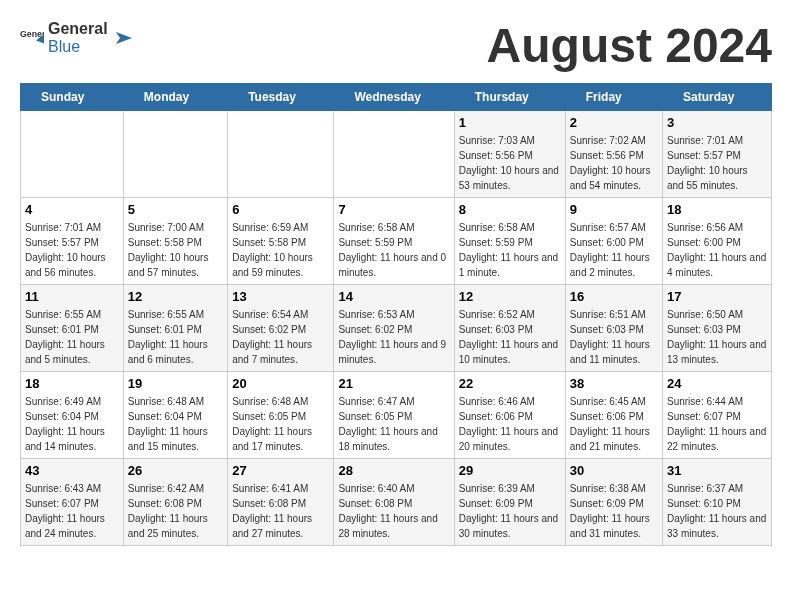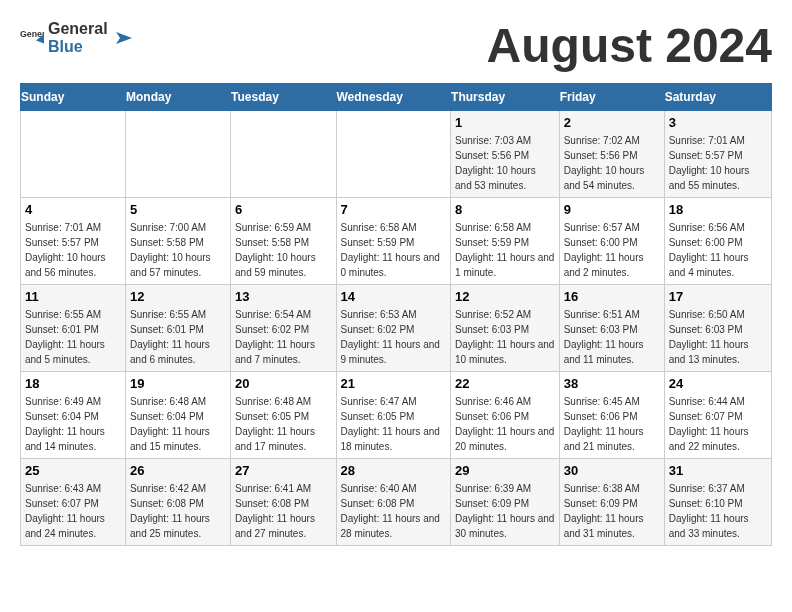"Blue" span { font-weight: bold -> normal }
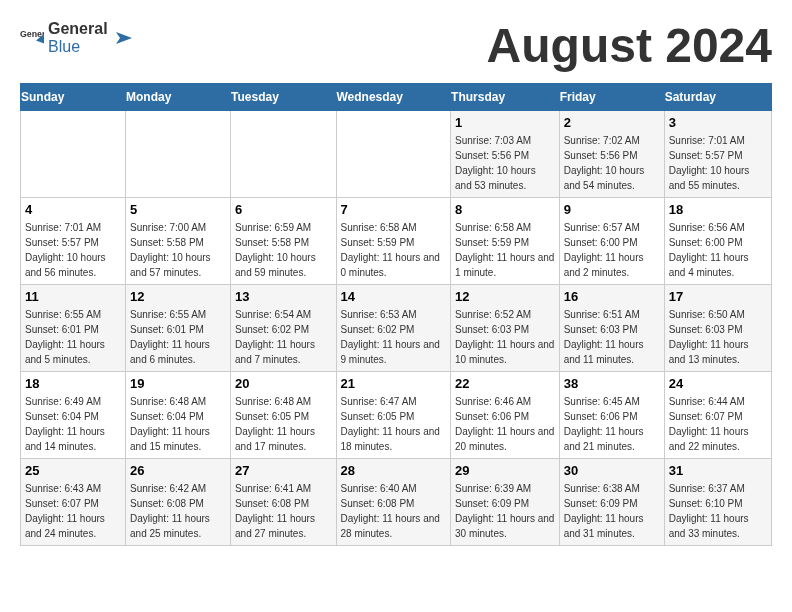"Sunday" thead tr th { padding: 6px 0 -> 6px 20px }
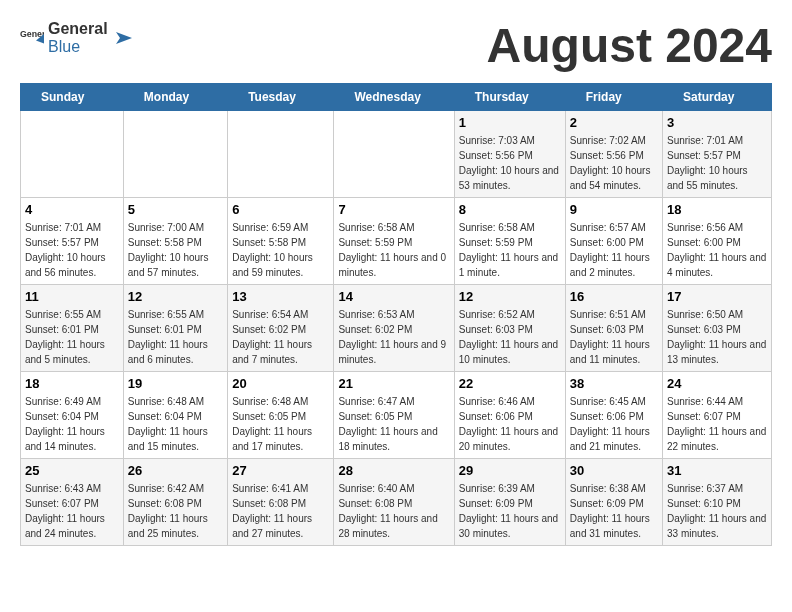"25" span.day-number { text: 25 -> 43 }
